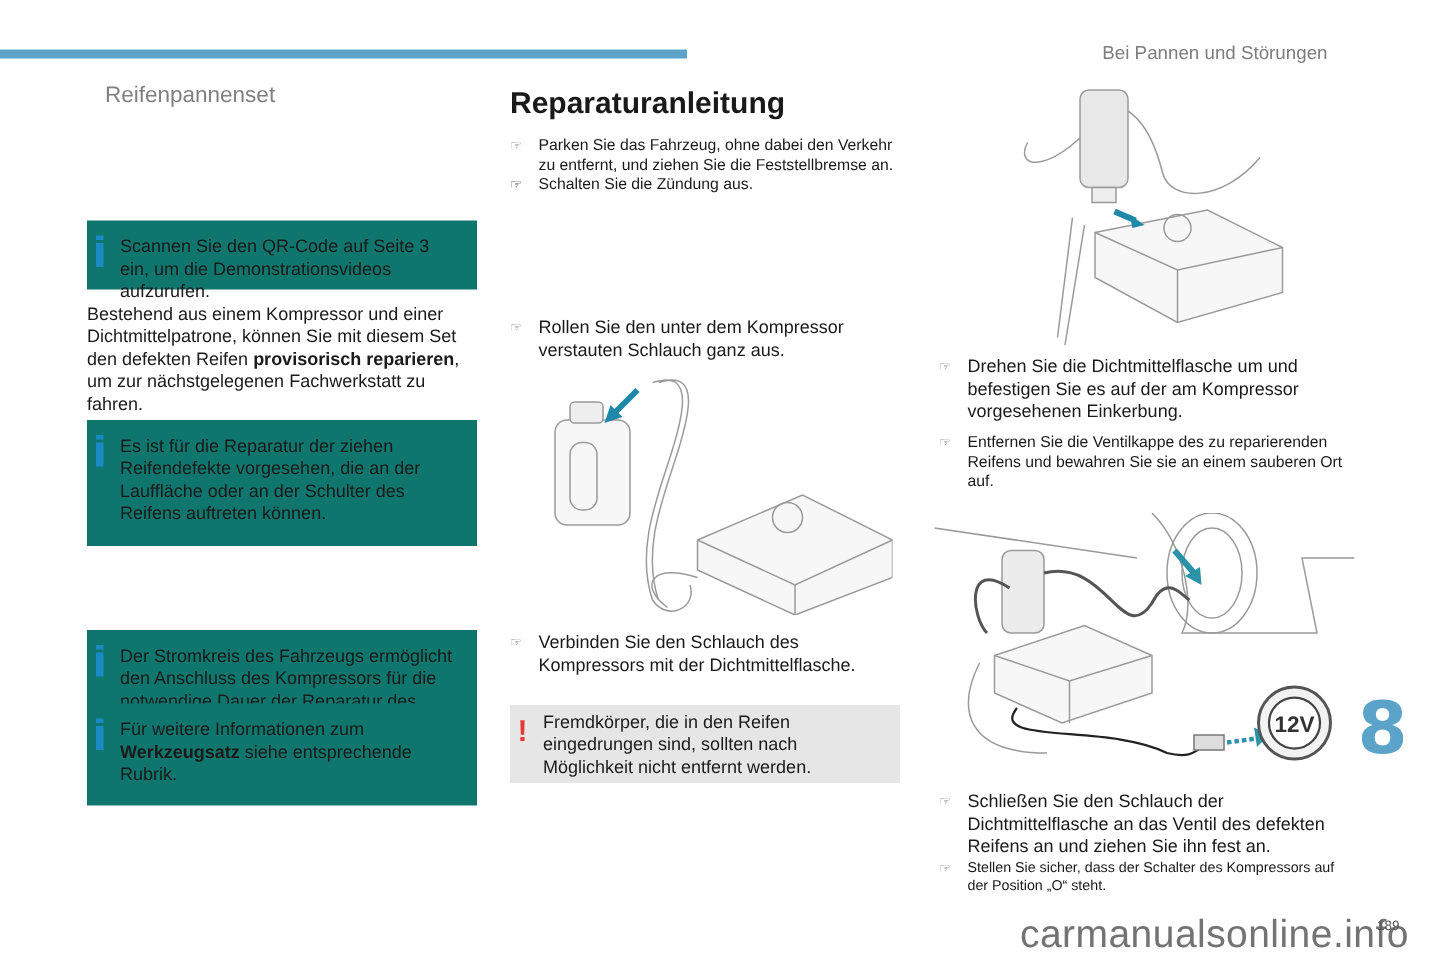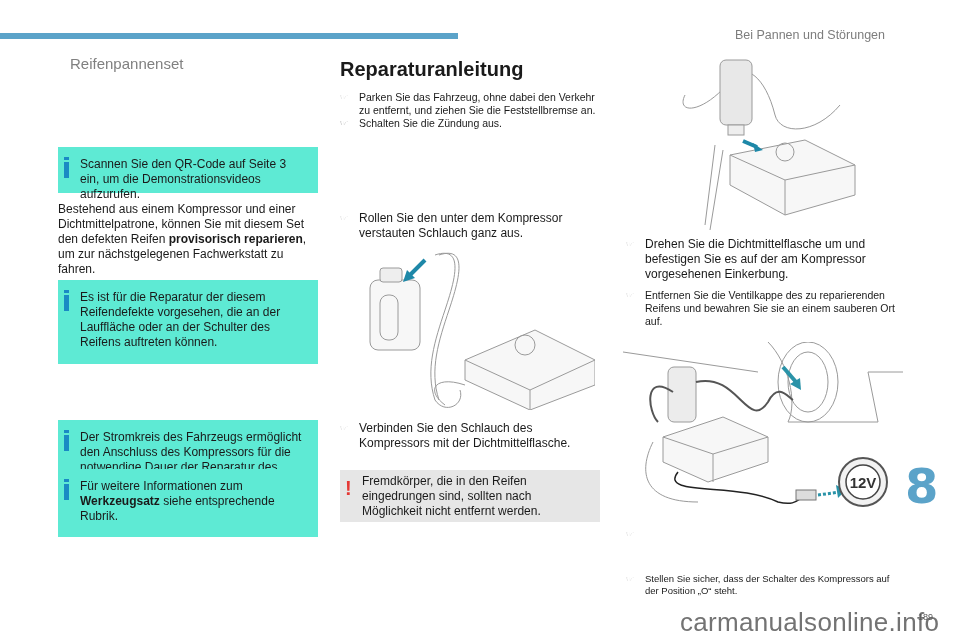"Scannen Sie den QR-Code auf" .info-box { background: #5eead4 -> #0f766e }
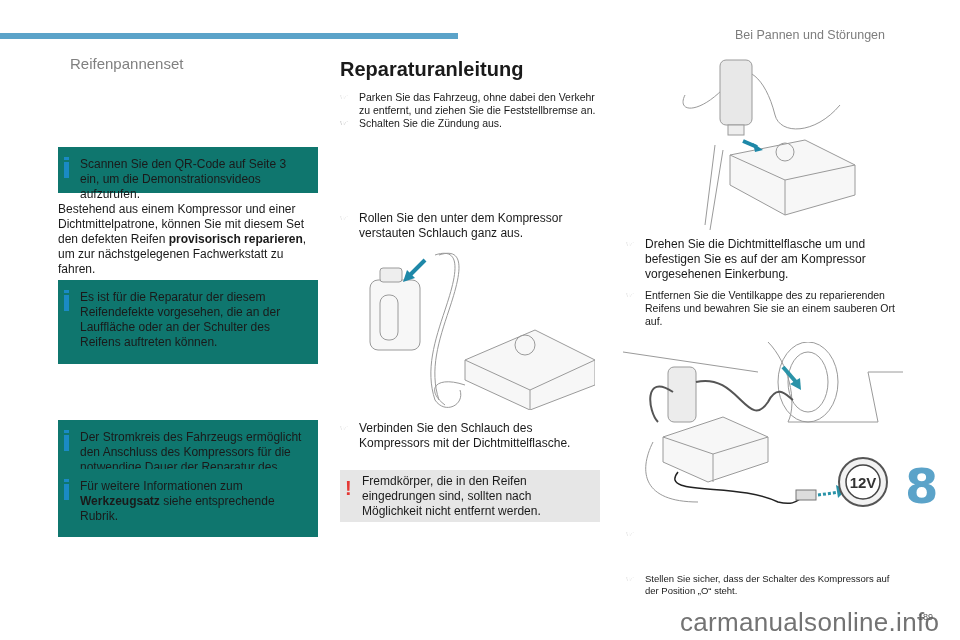"Es ist für die Reparatur" span { text: diesem -> ziehen }
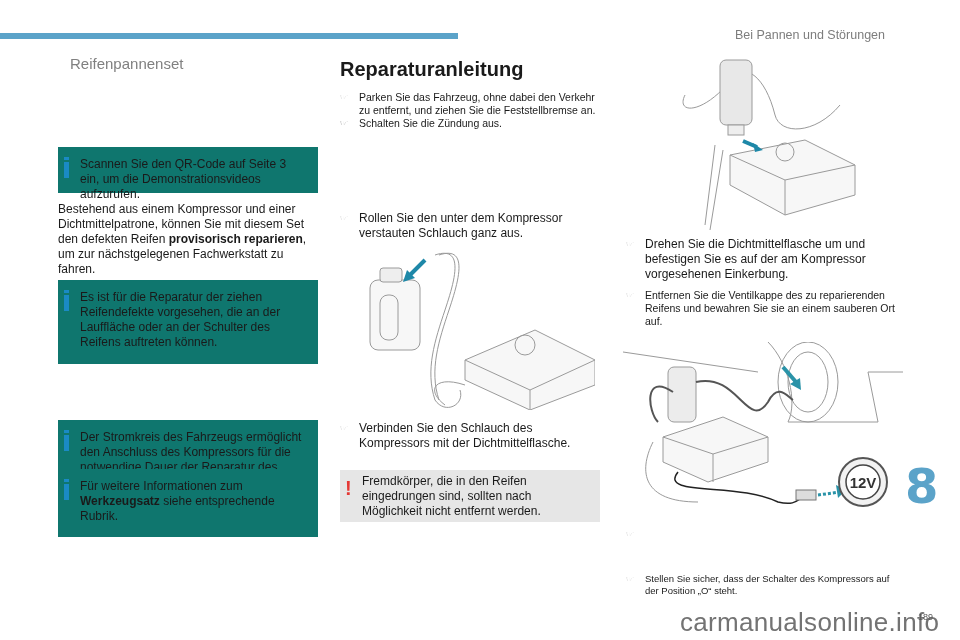"Schließen Sie den Schlauch der" span { html: none -> <span>Schließen Sie den Schlauch der Dichtmittelflasche an das Ventil des defekten Reifens an und ziehen Sie ihn fest an.</span> }
